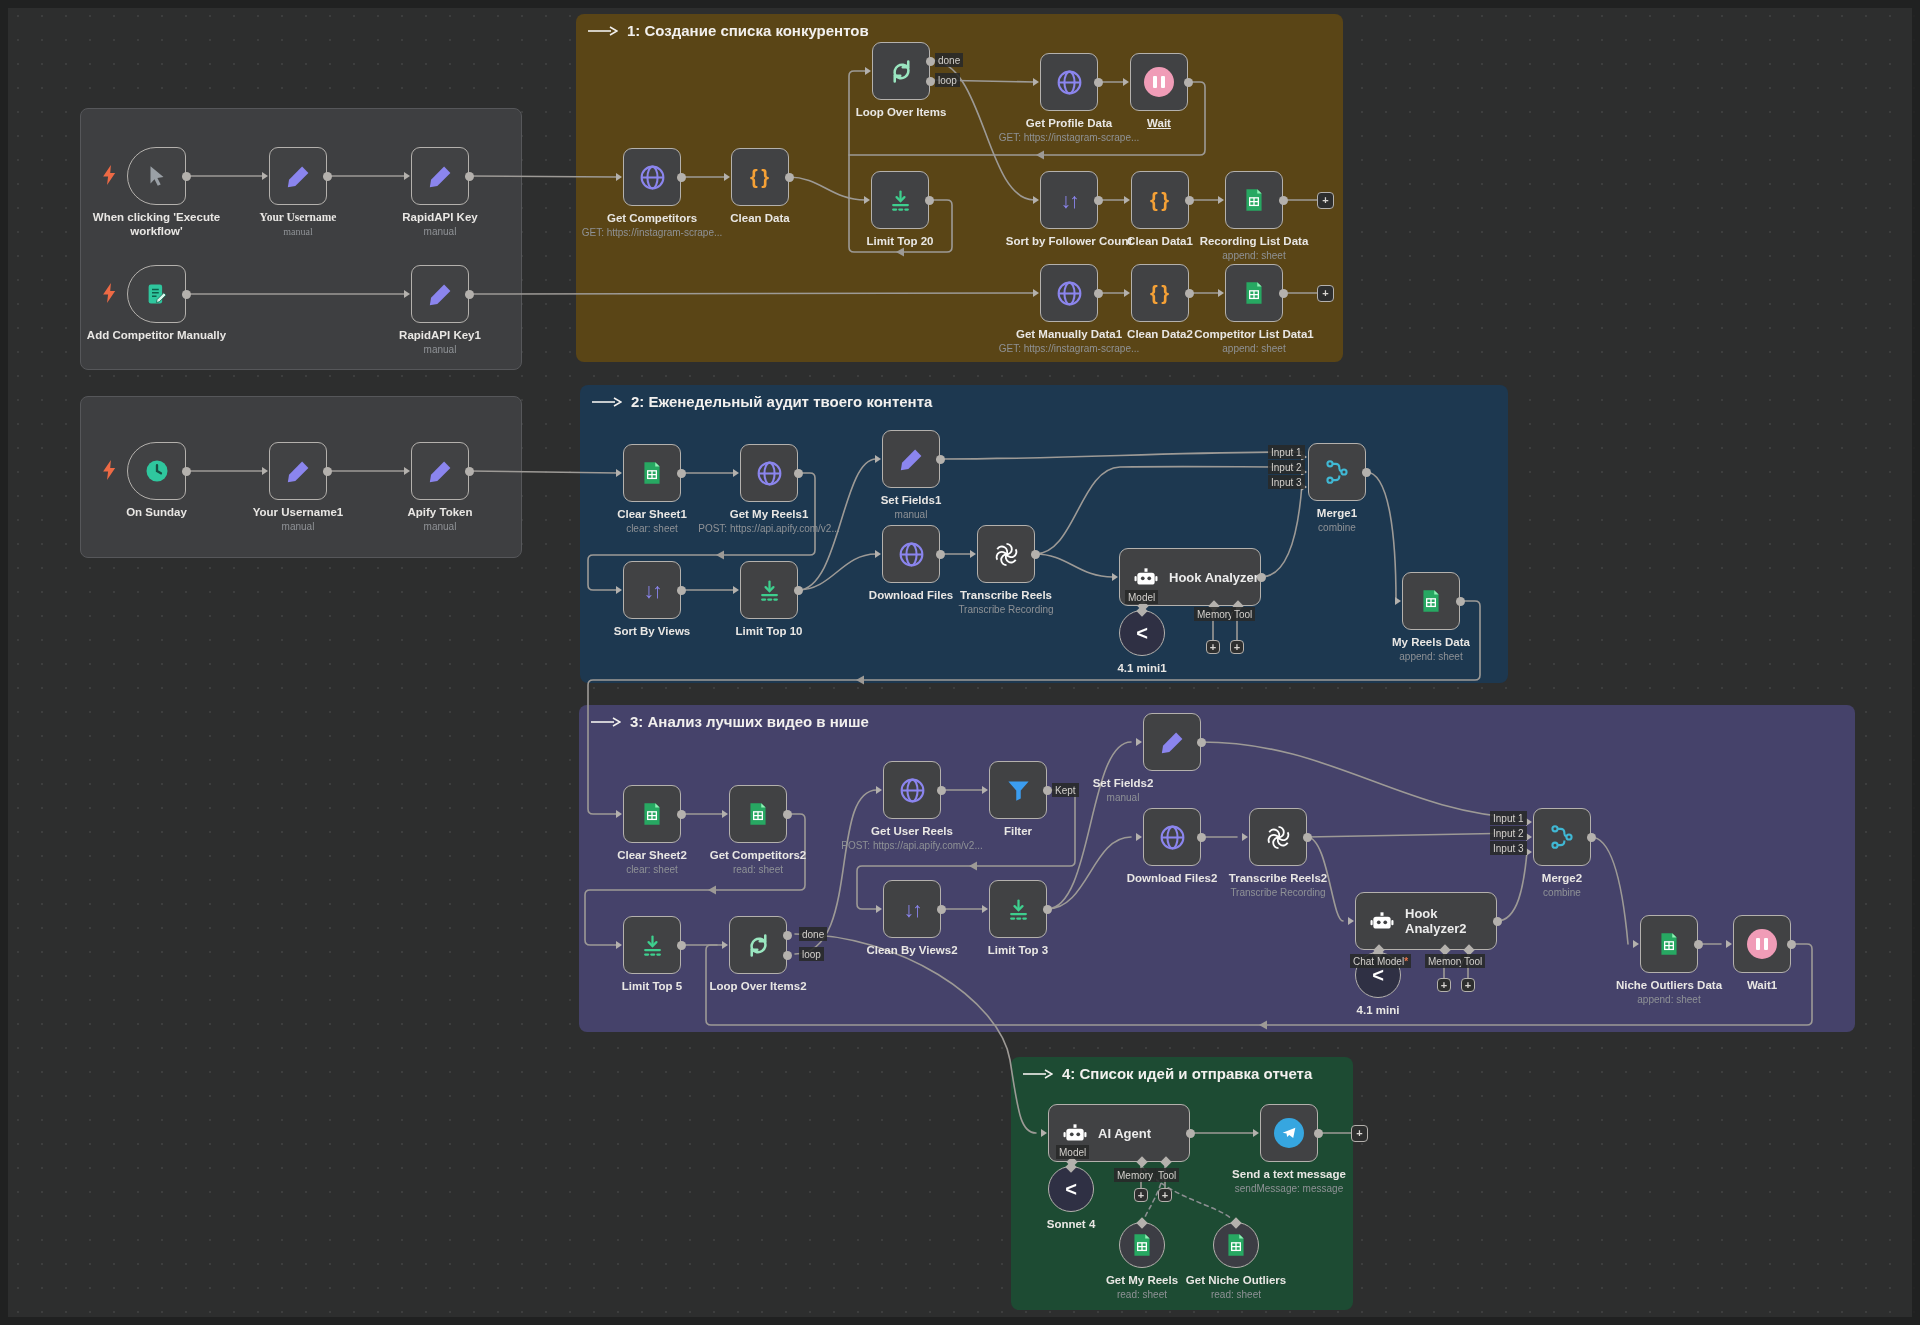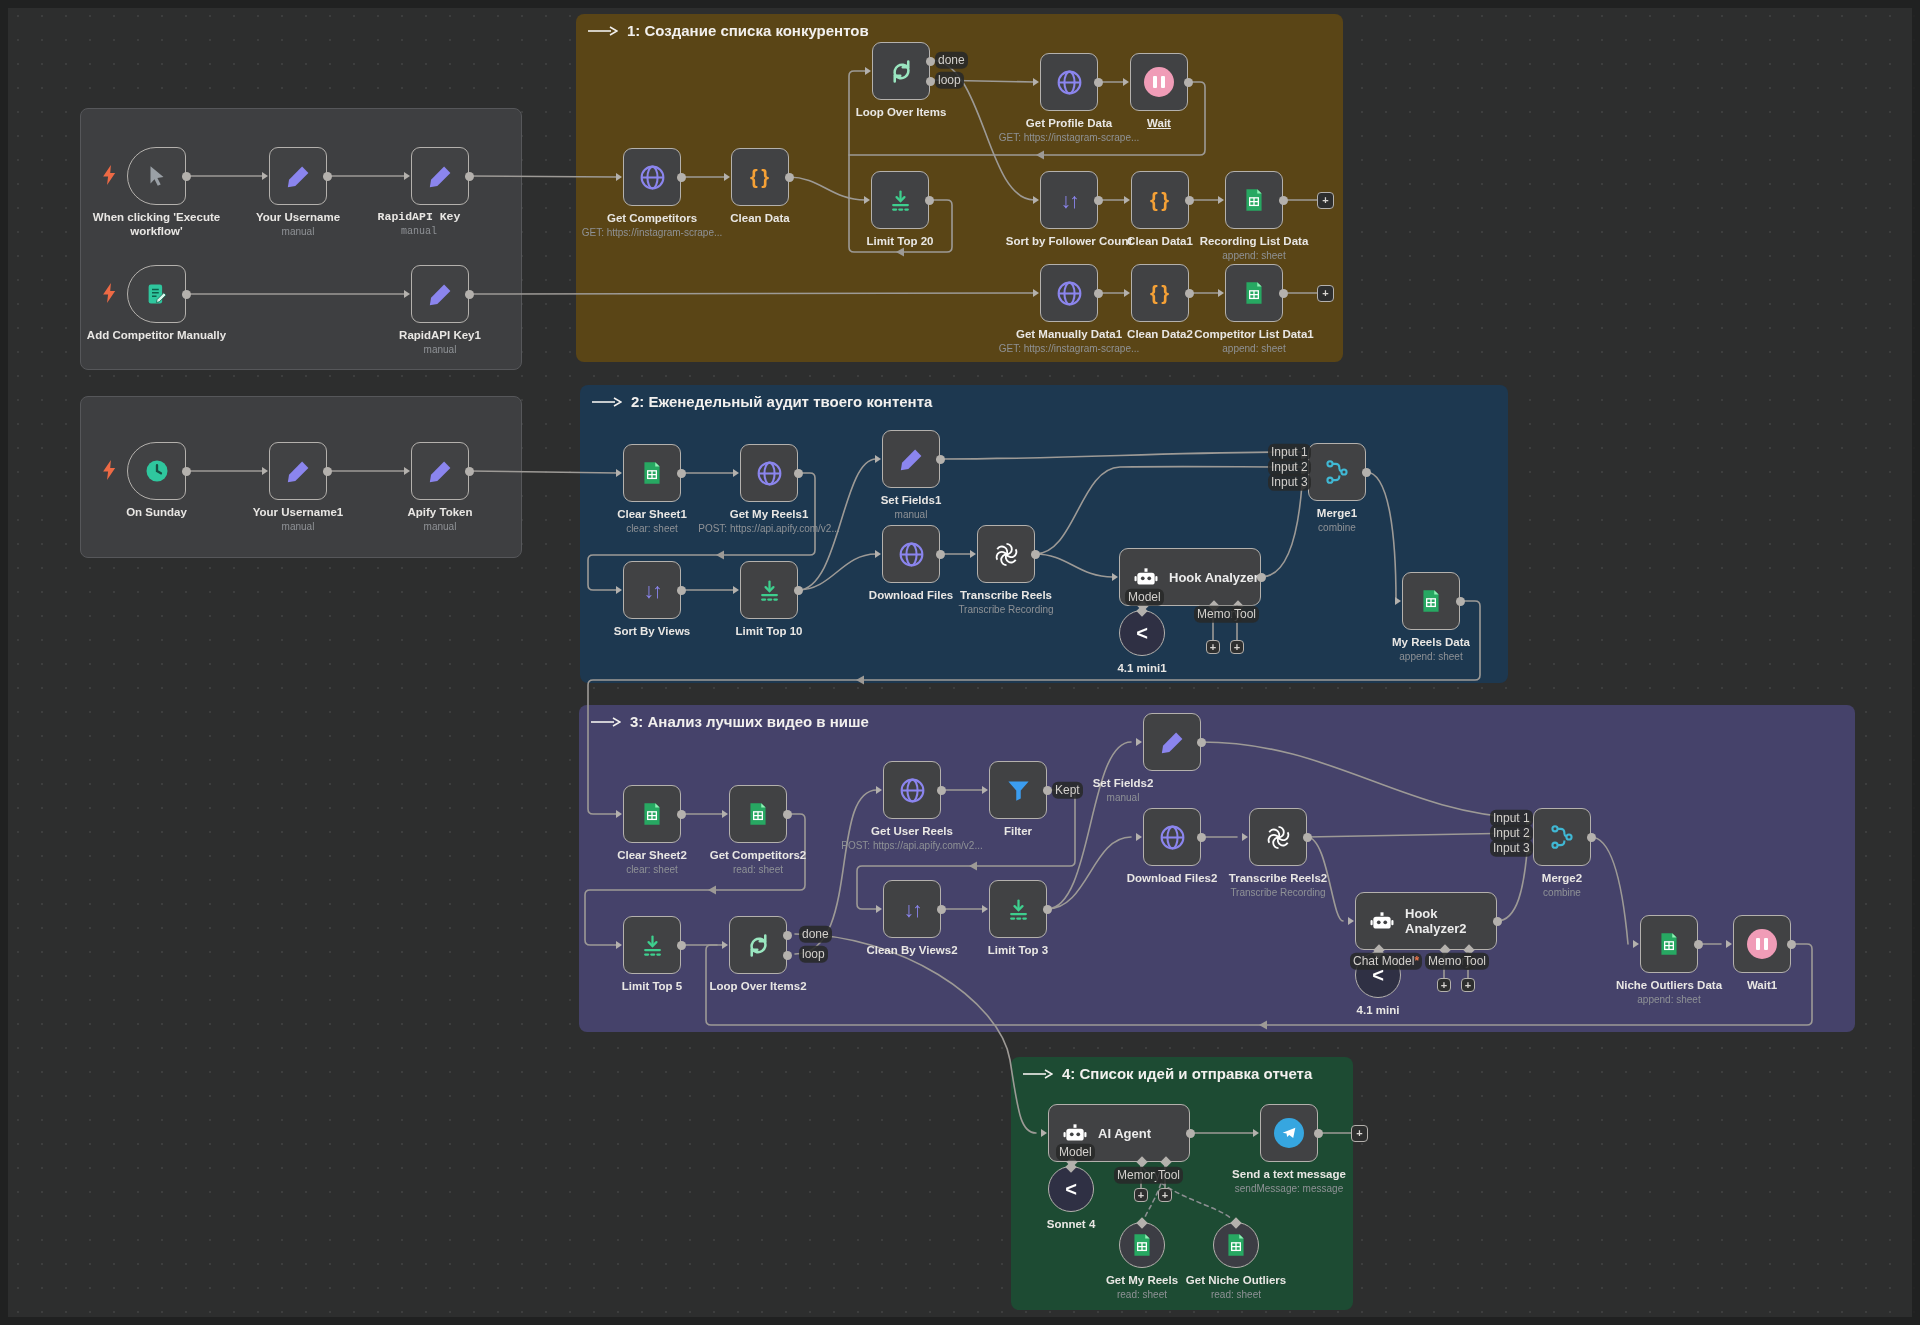"done" .chip { border-radius: 6px -> 0; font-size: 12px -> 10px }
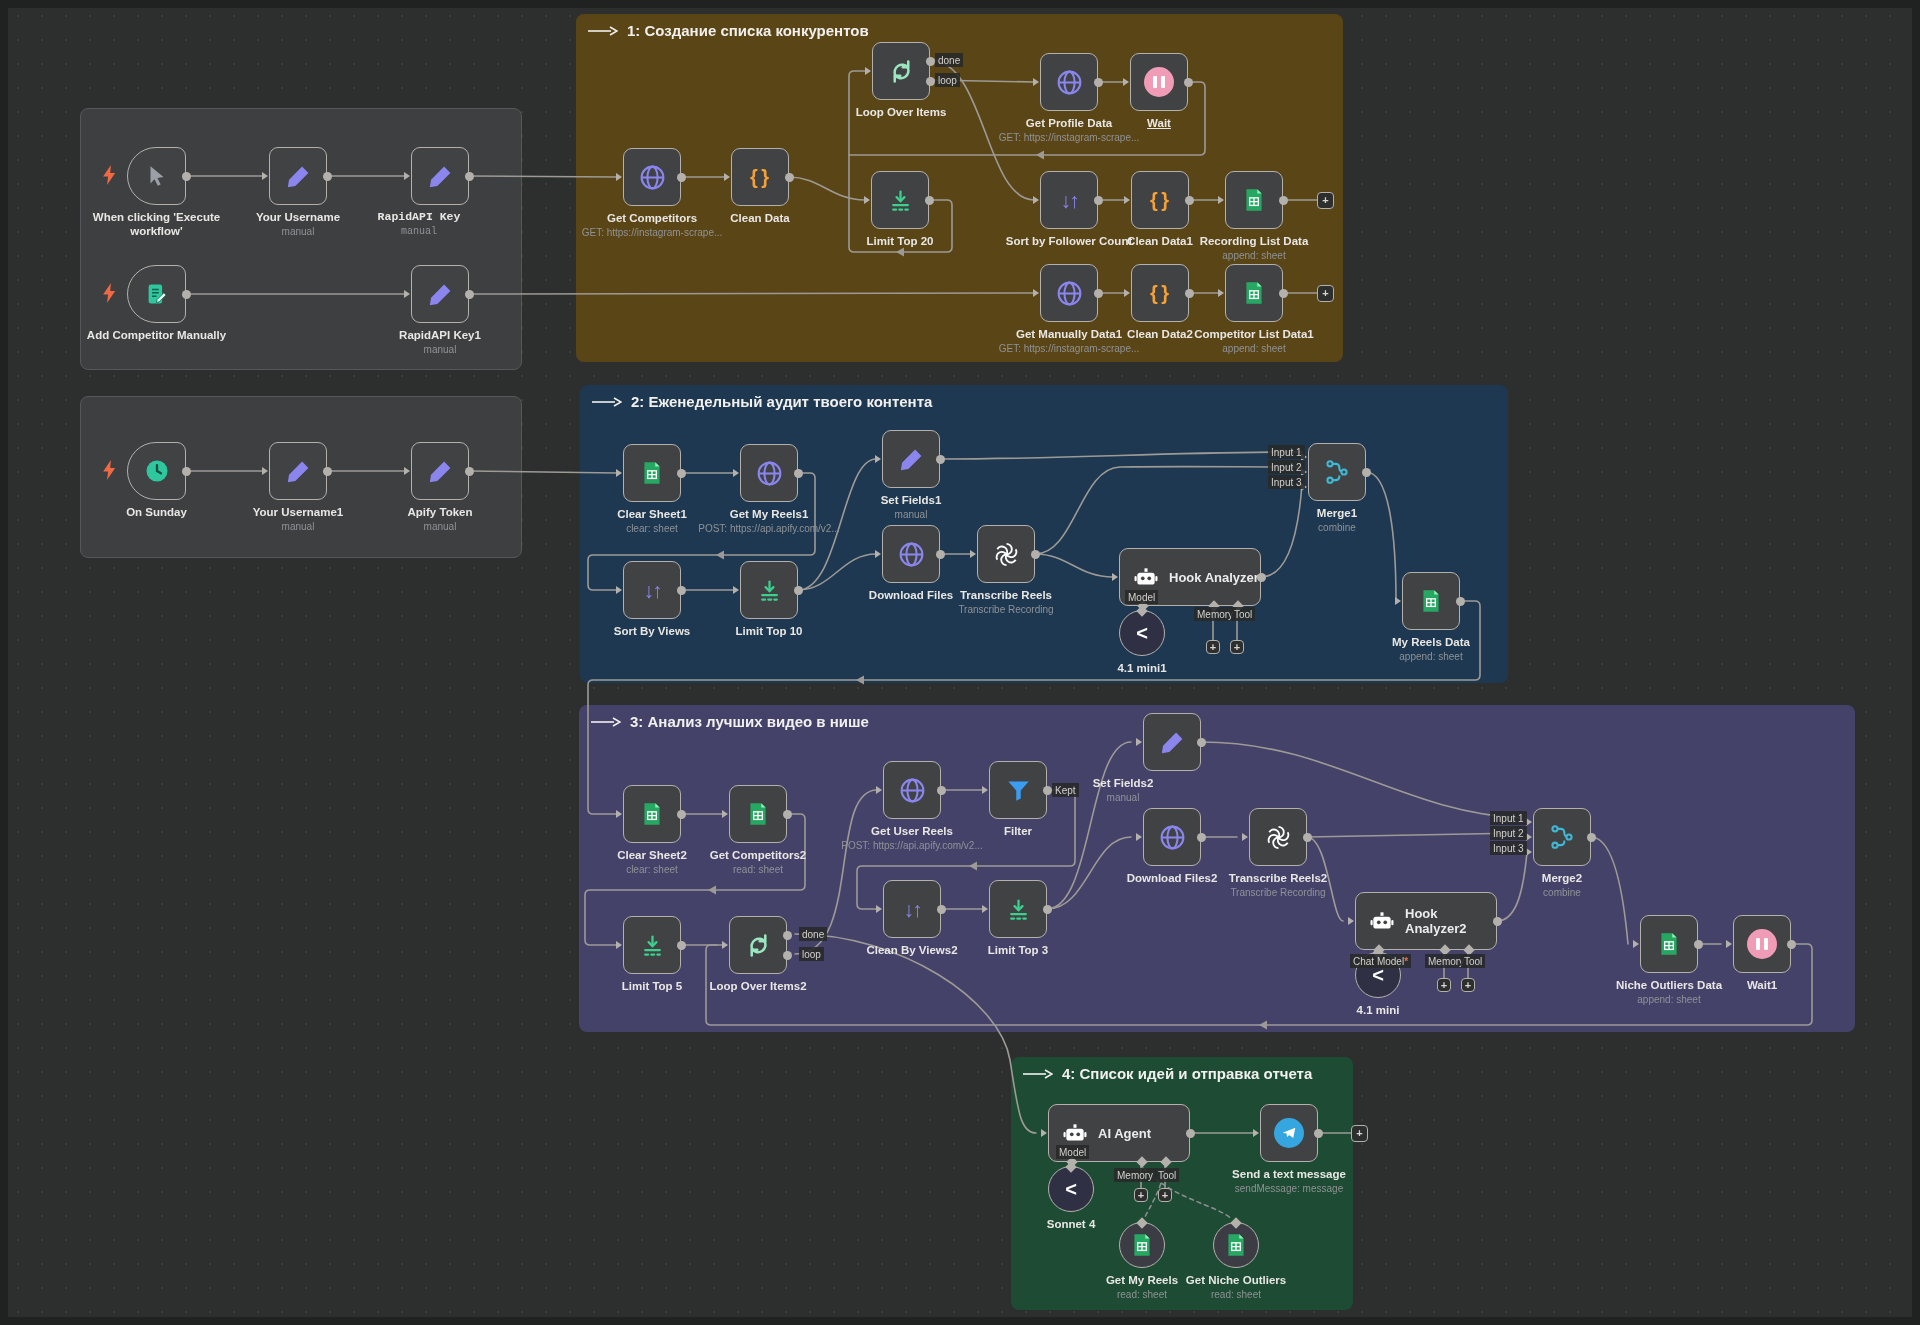"Your Username" div.nlabel { font-family: none -> Liberation Serif, serif }
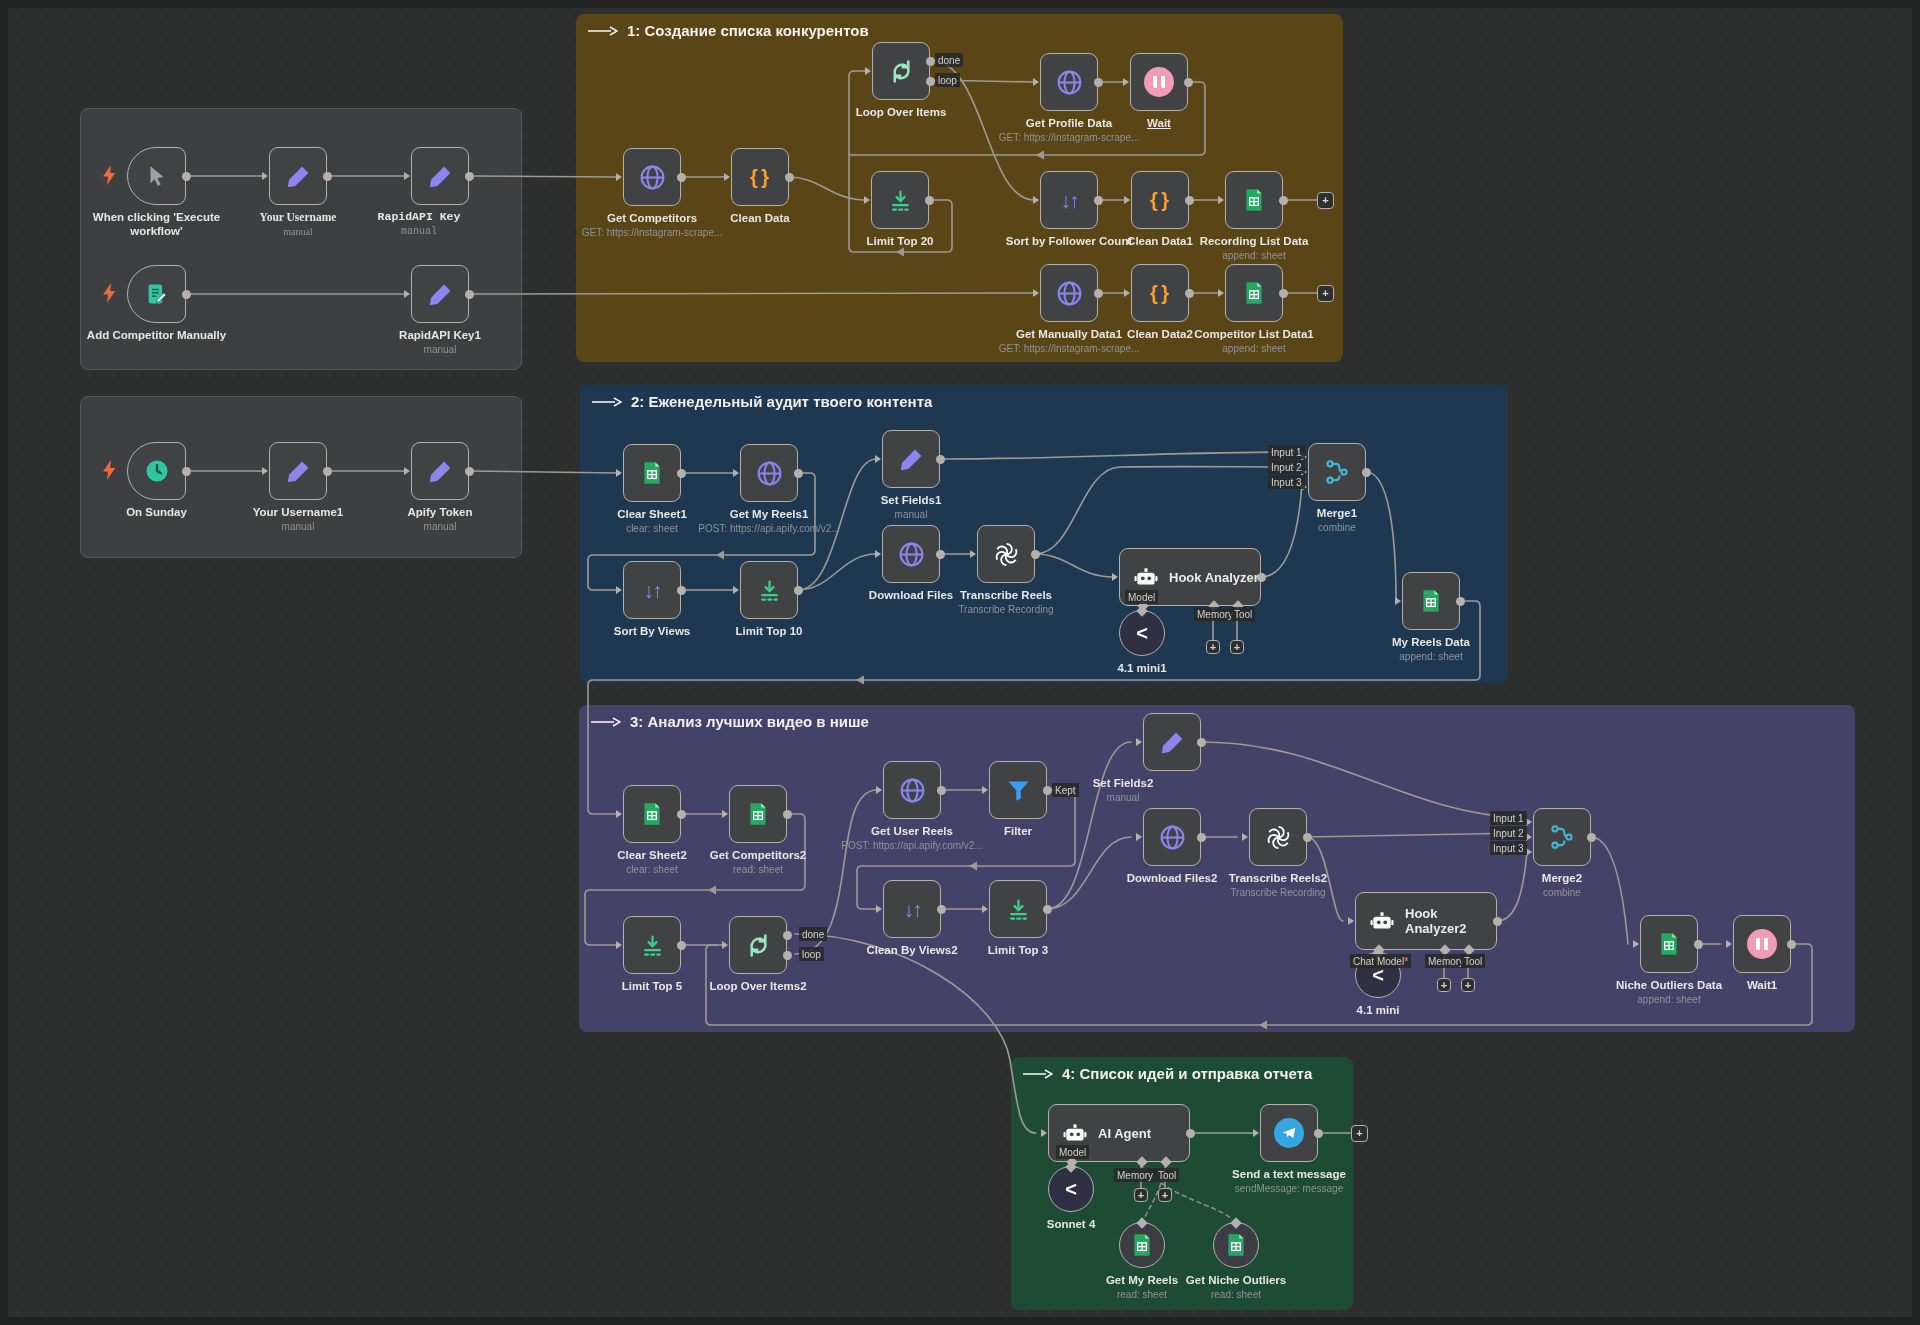"RapidAPI Key" div.nlabel { font-family: Liberation Mono, monospace -> none; left: 334px -> 355px }
